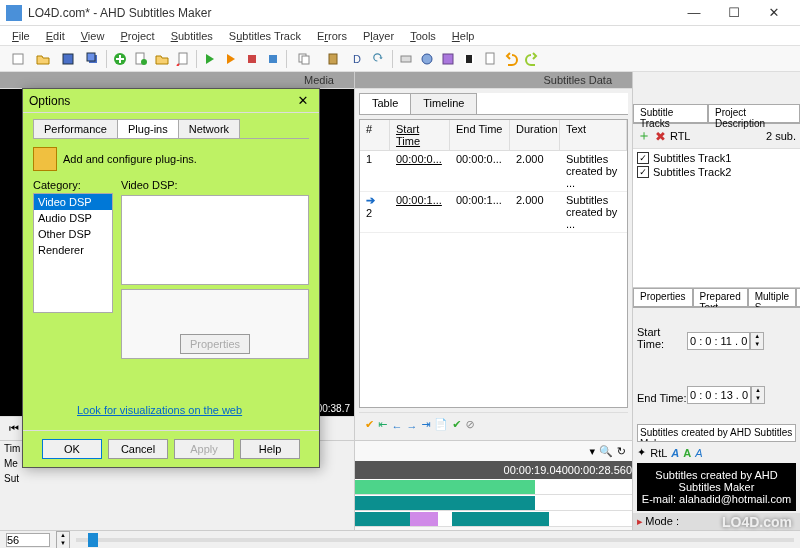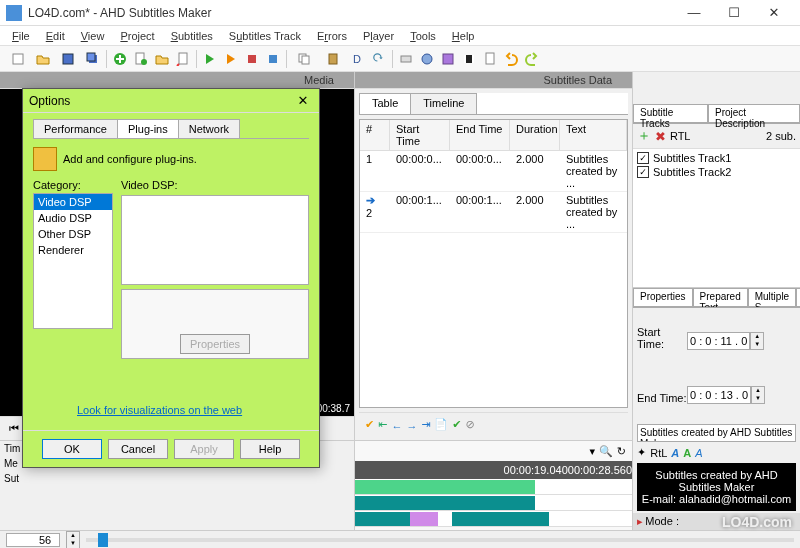"Start Time" .c-st { text-decoration: none -> underline }
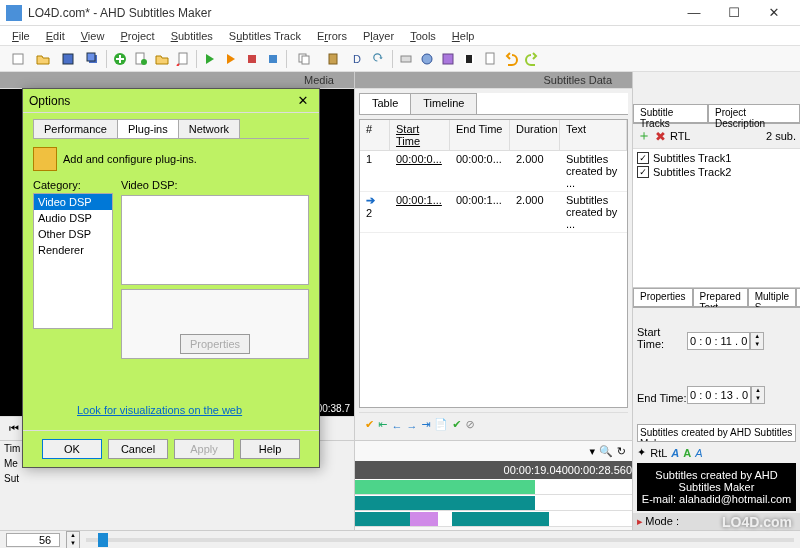"Video DSP" .cat-list { height: 136px -> 120px }
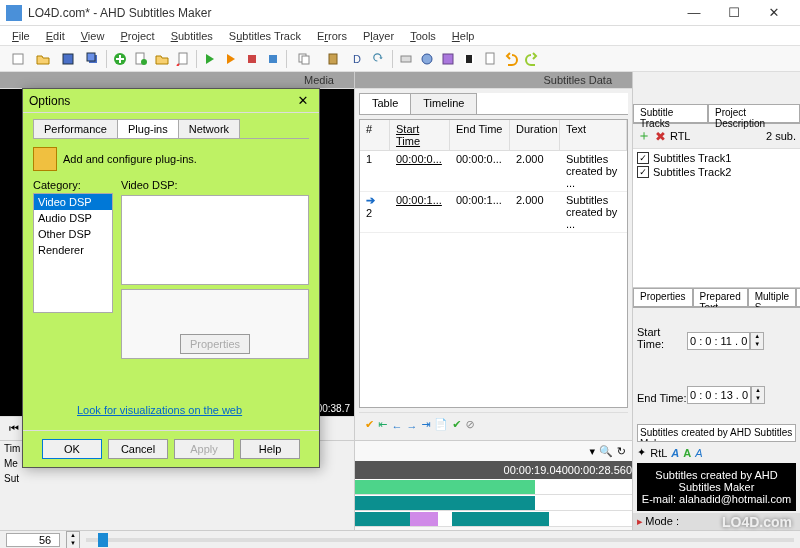"56" div { padding-left: 24px -> none; text-align: center -> none; width: 54px -> 44px }
